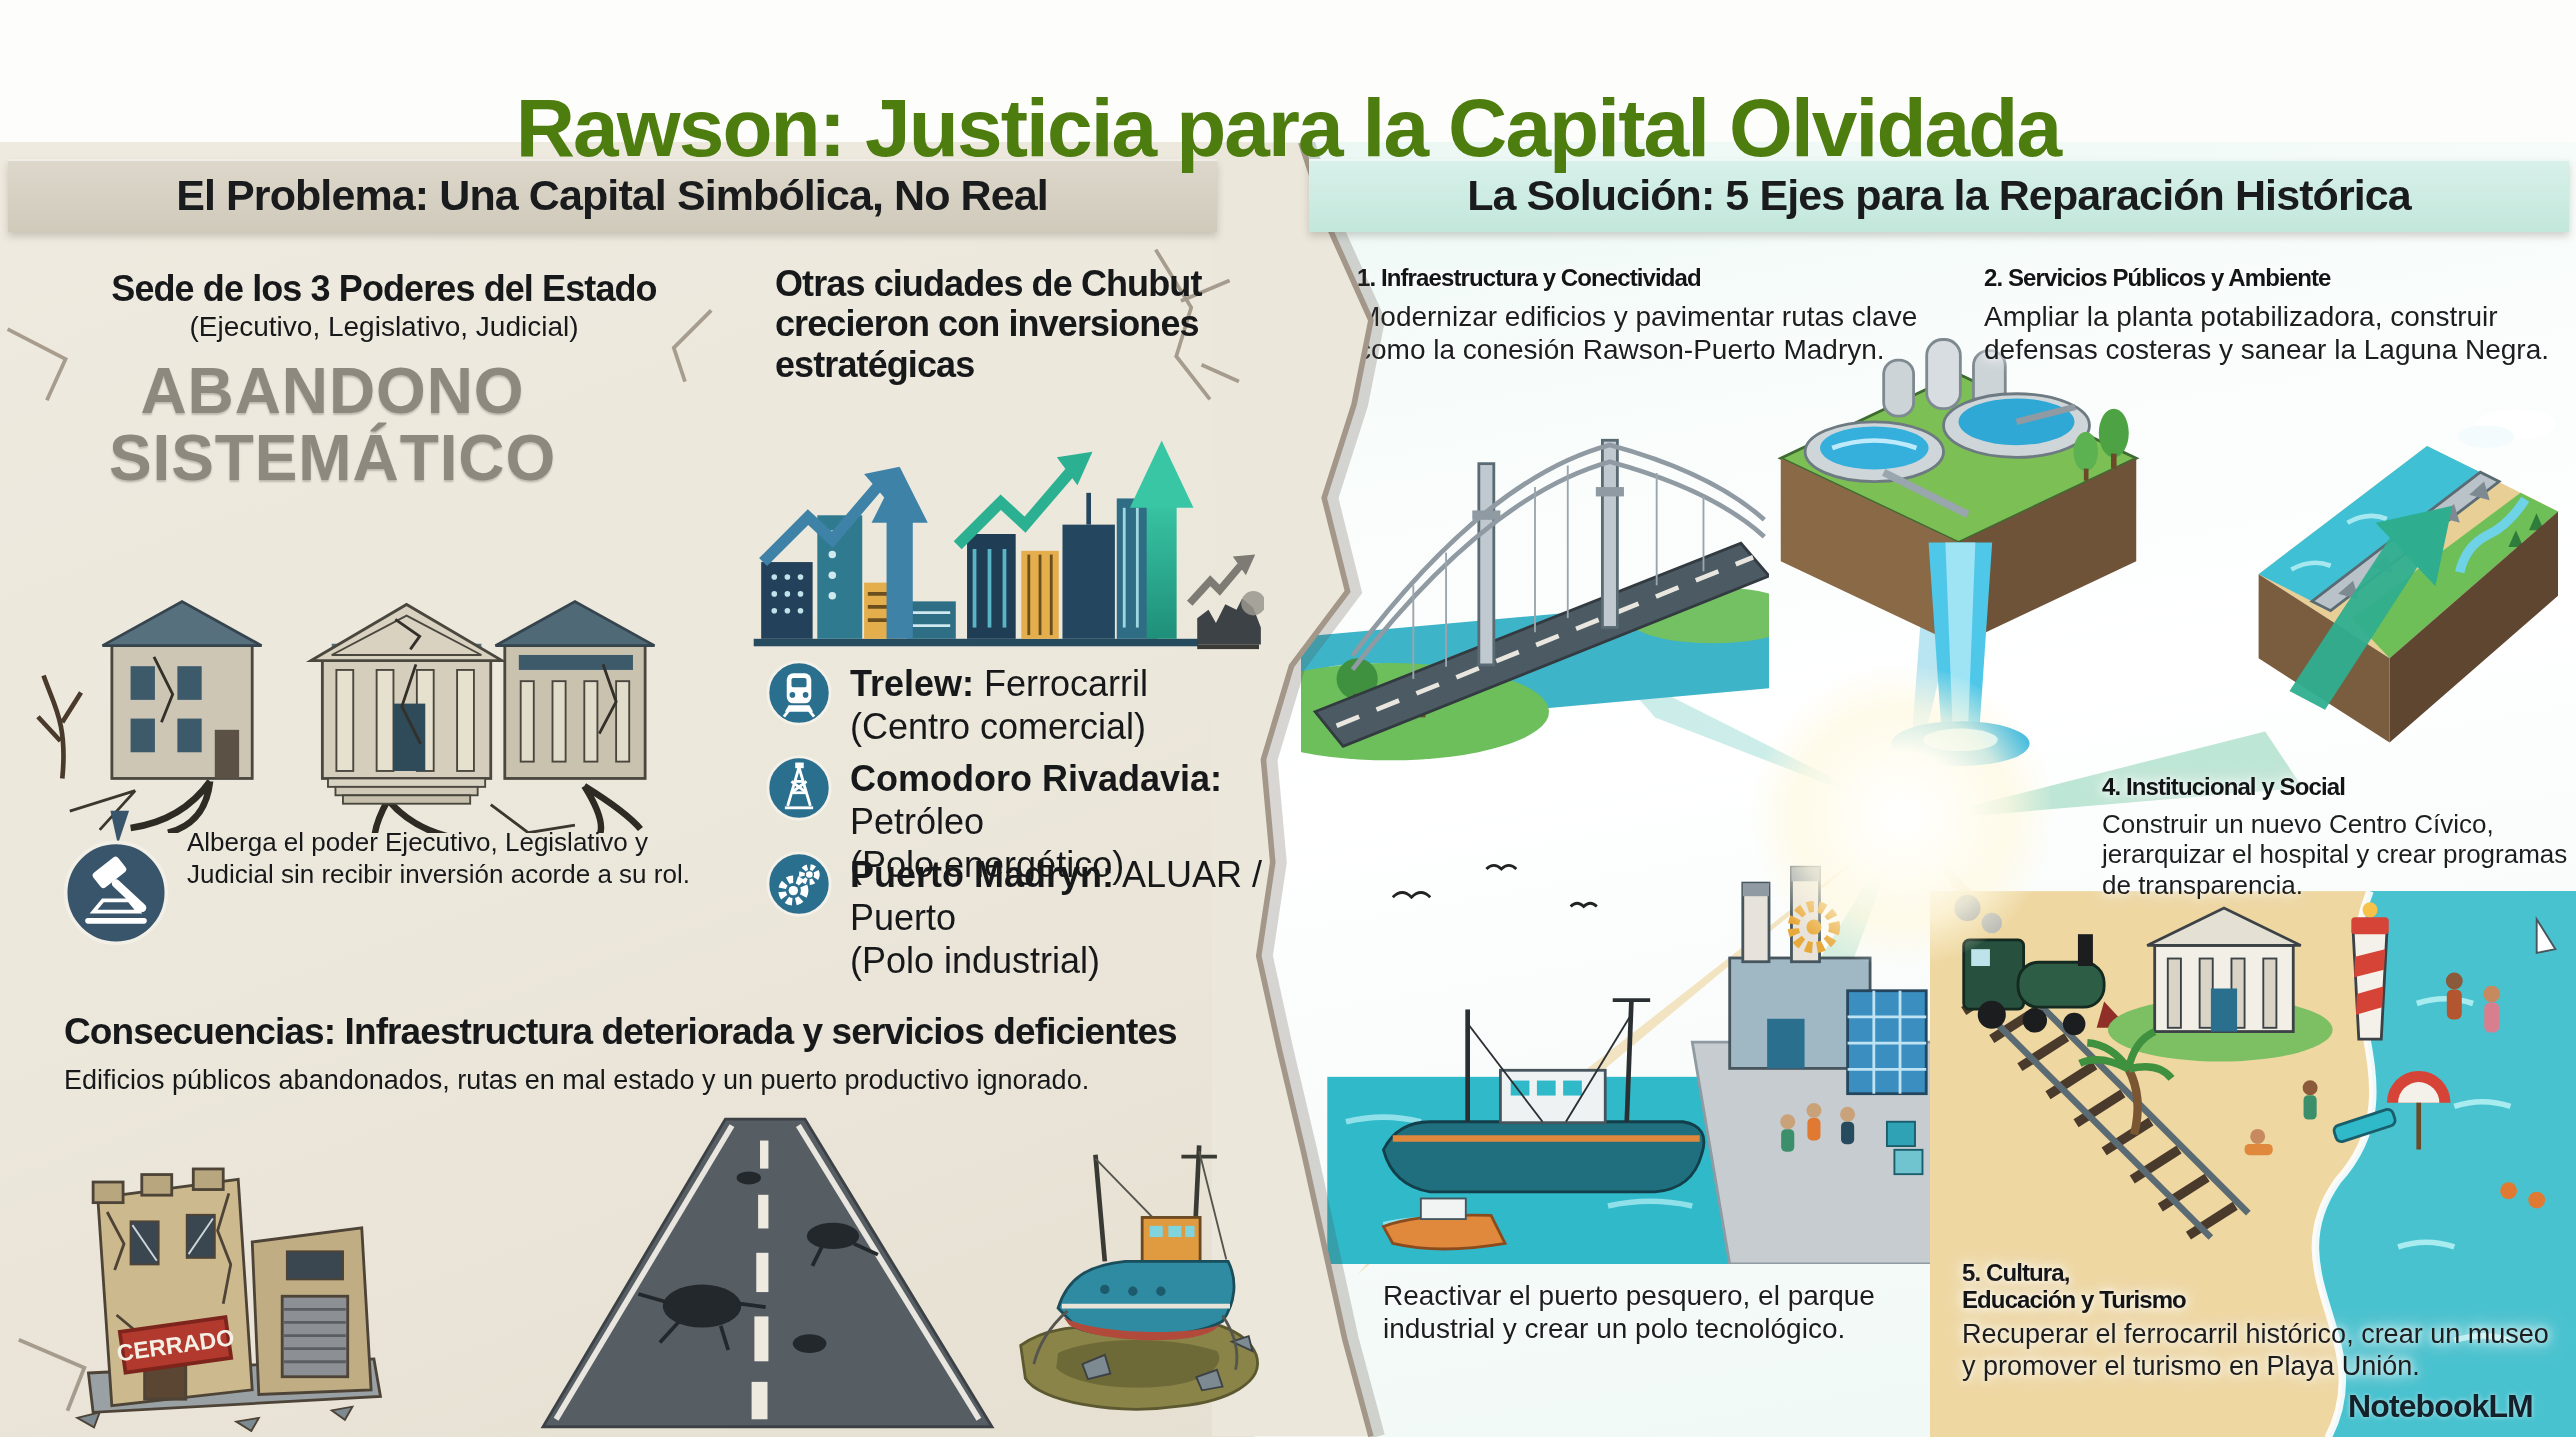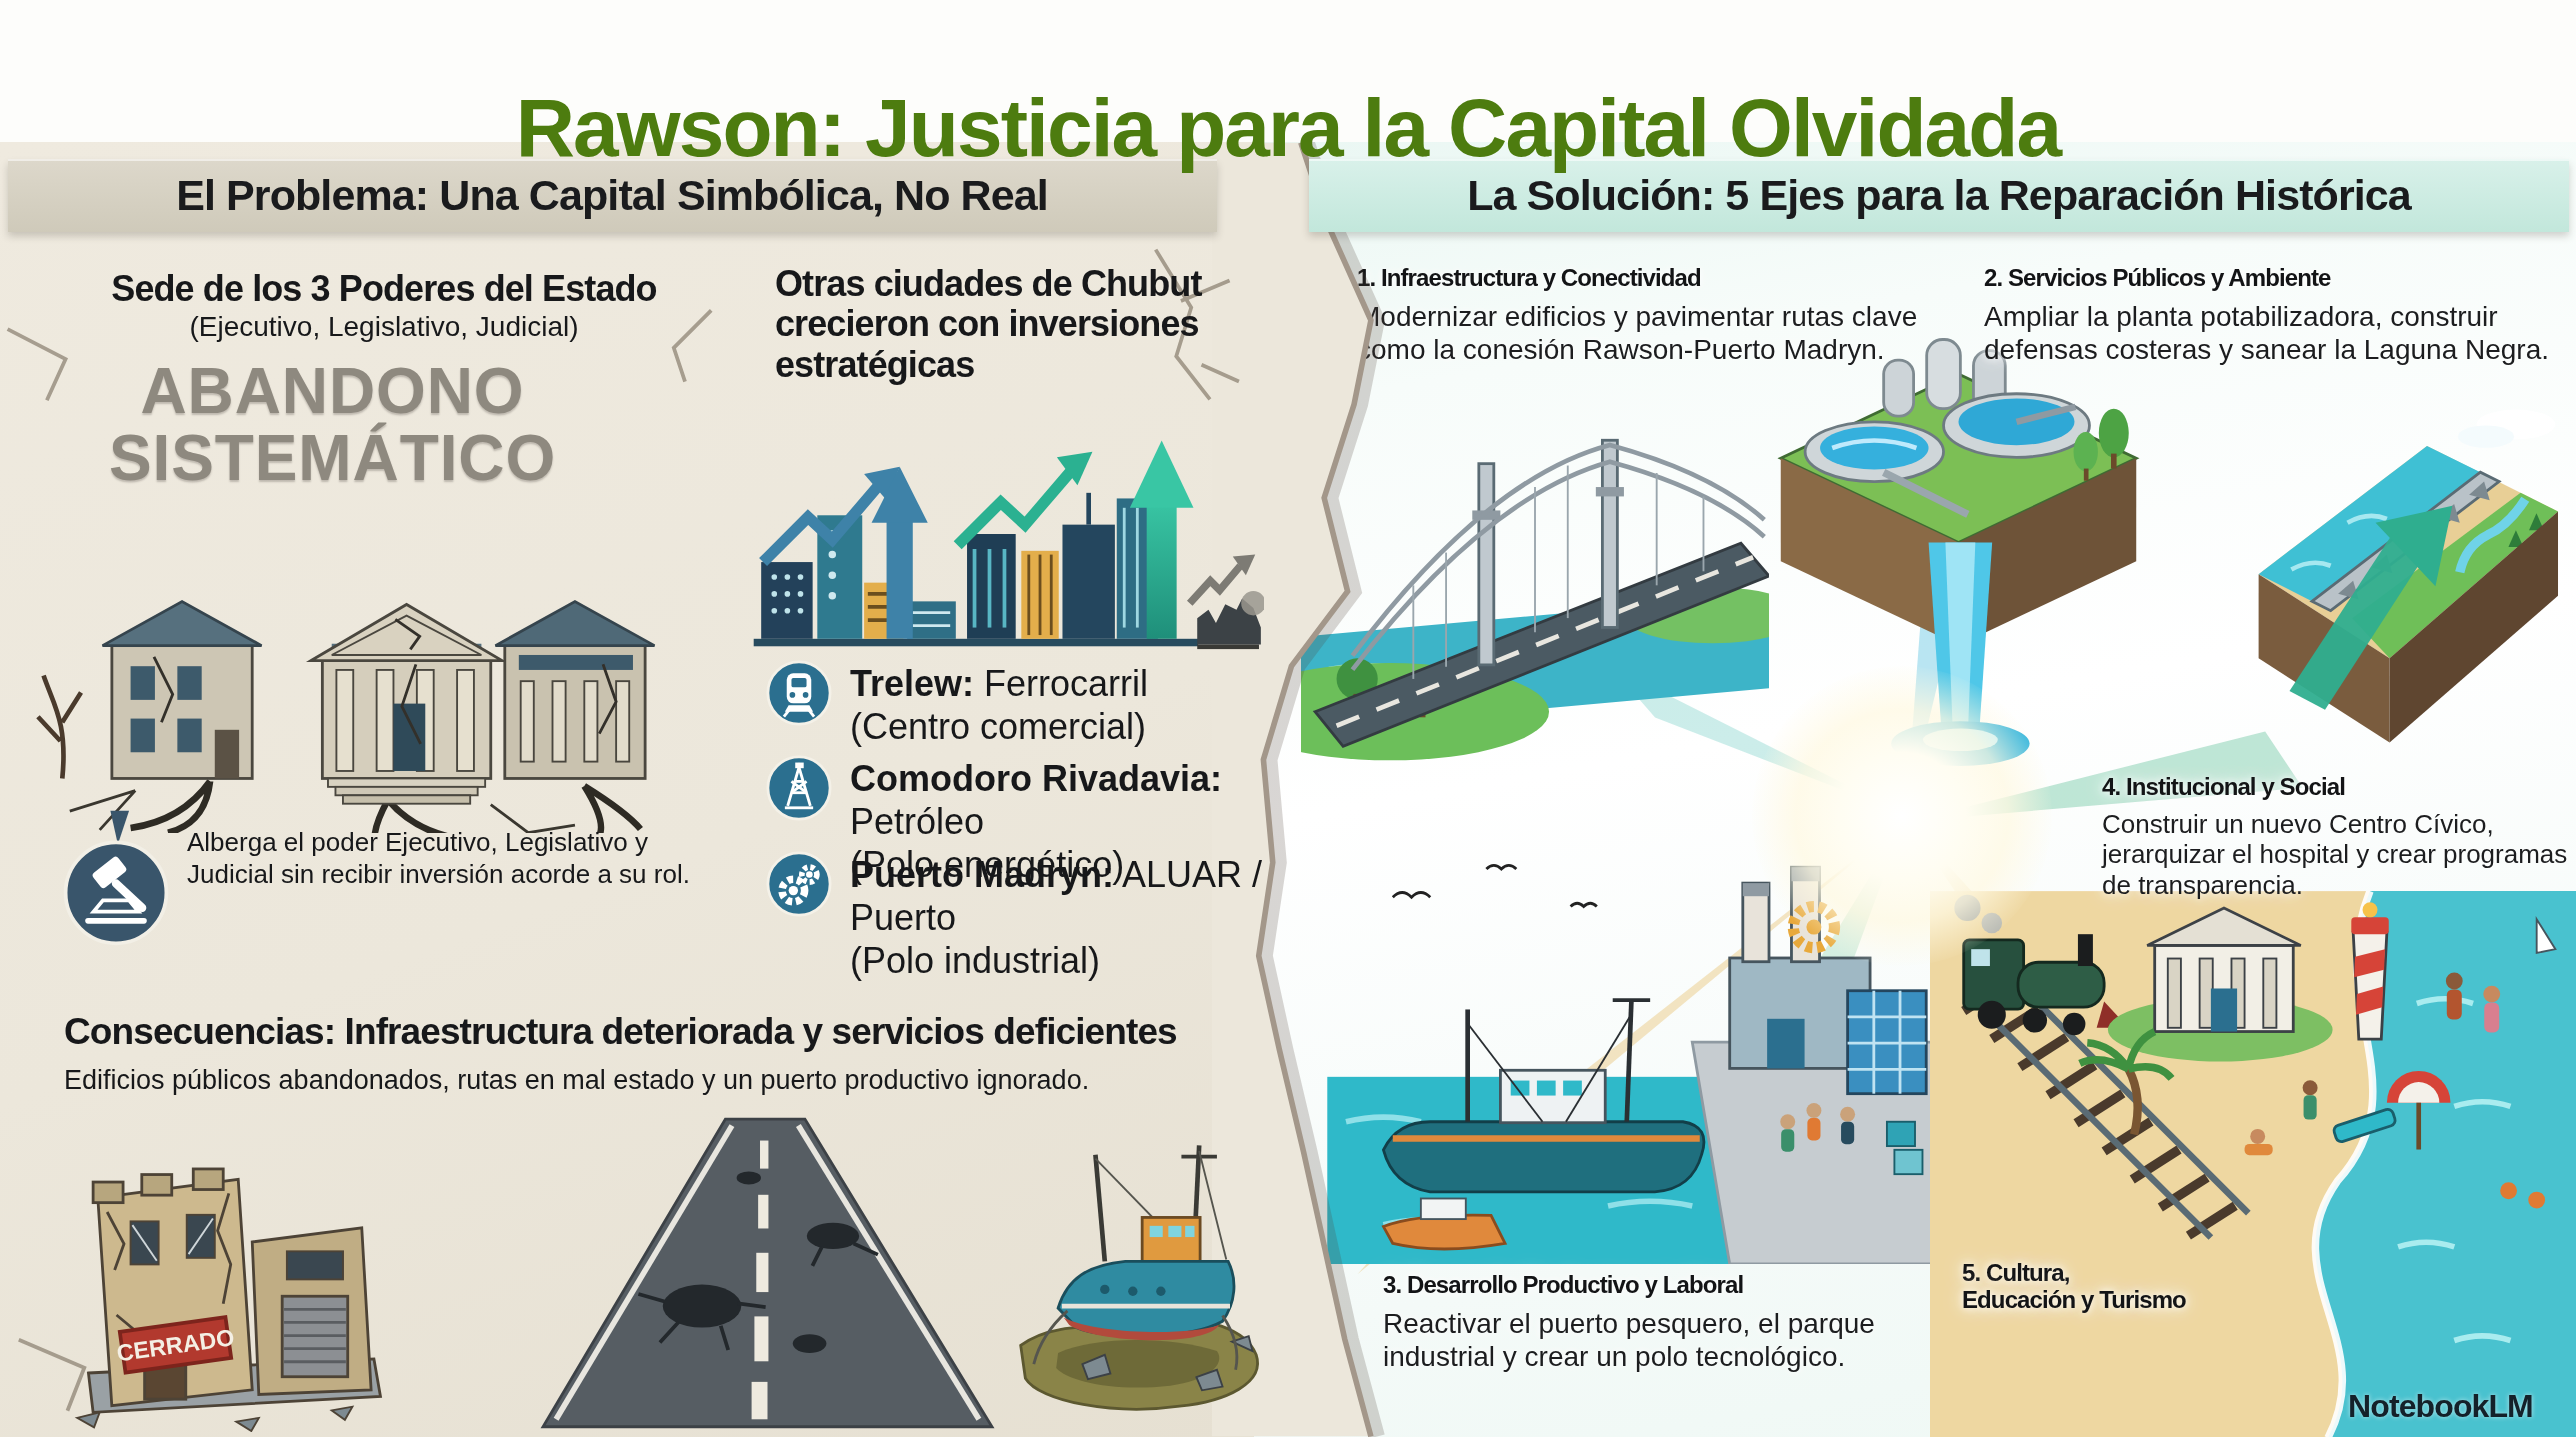"3. Desarrollo Productivo y Laboral" div.axis-title { html: <div>3. Desarrollo Productivo y Laboral</div> -> none }
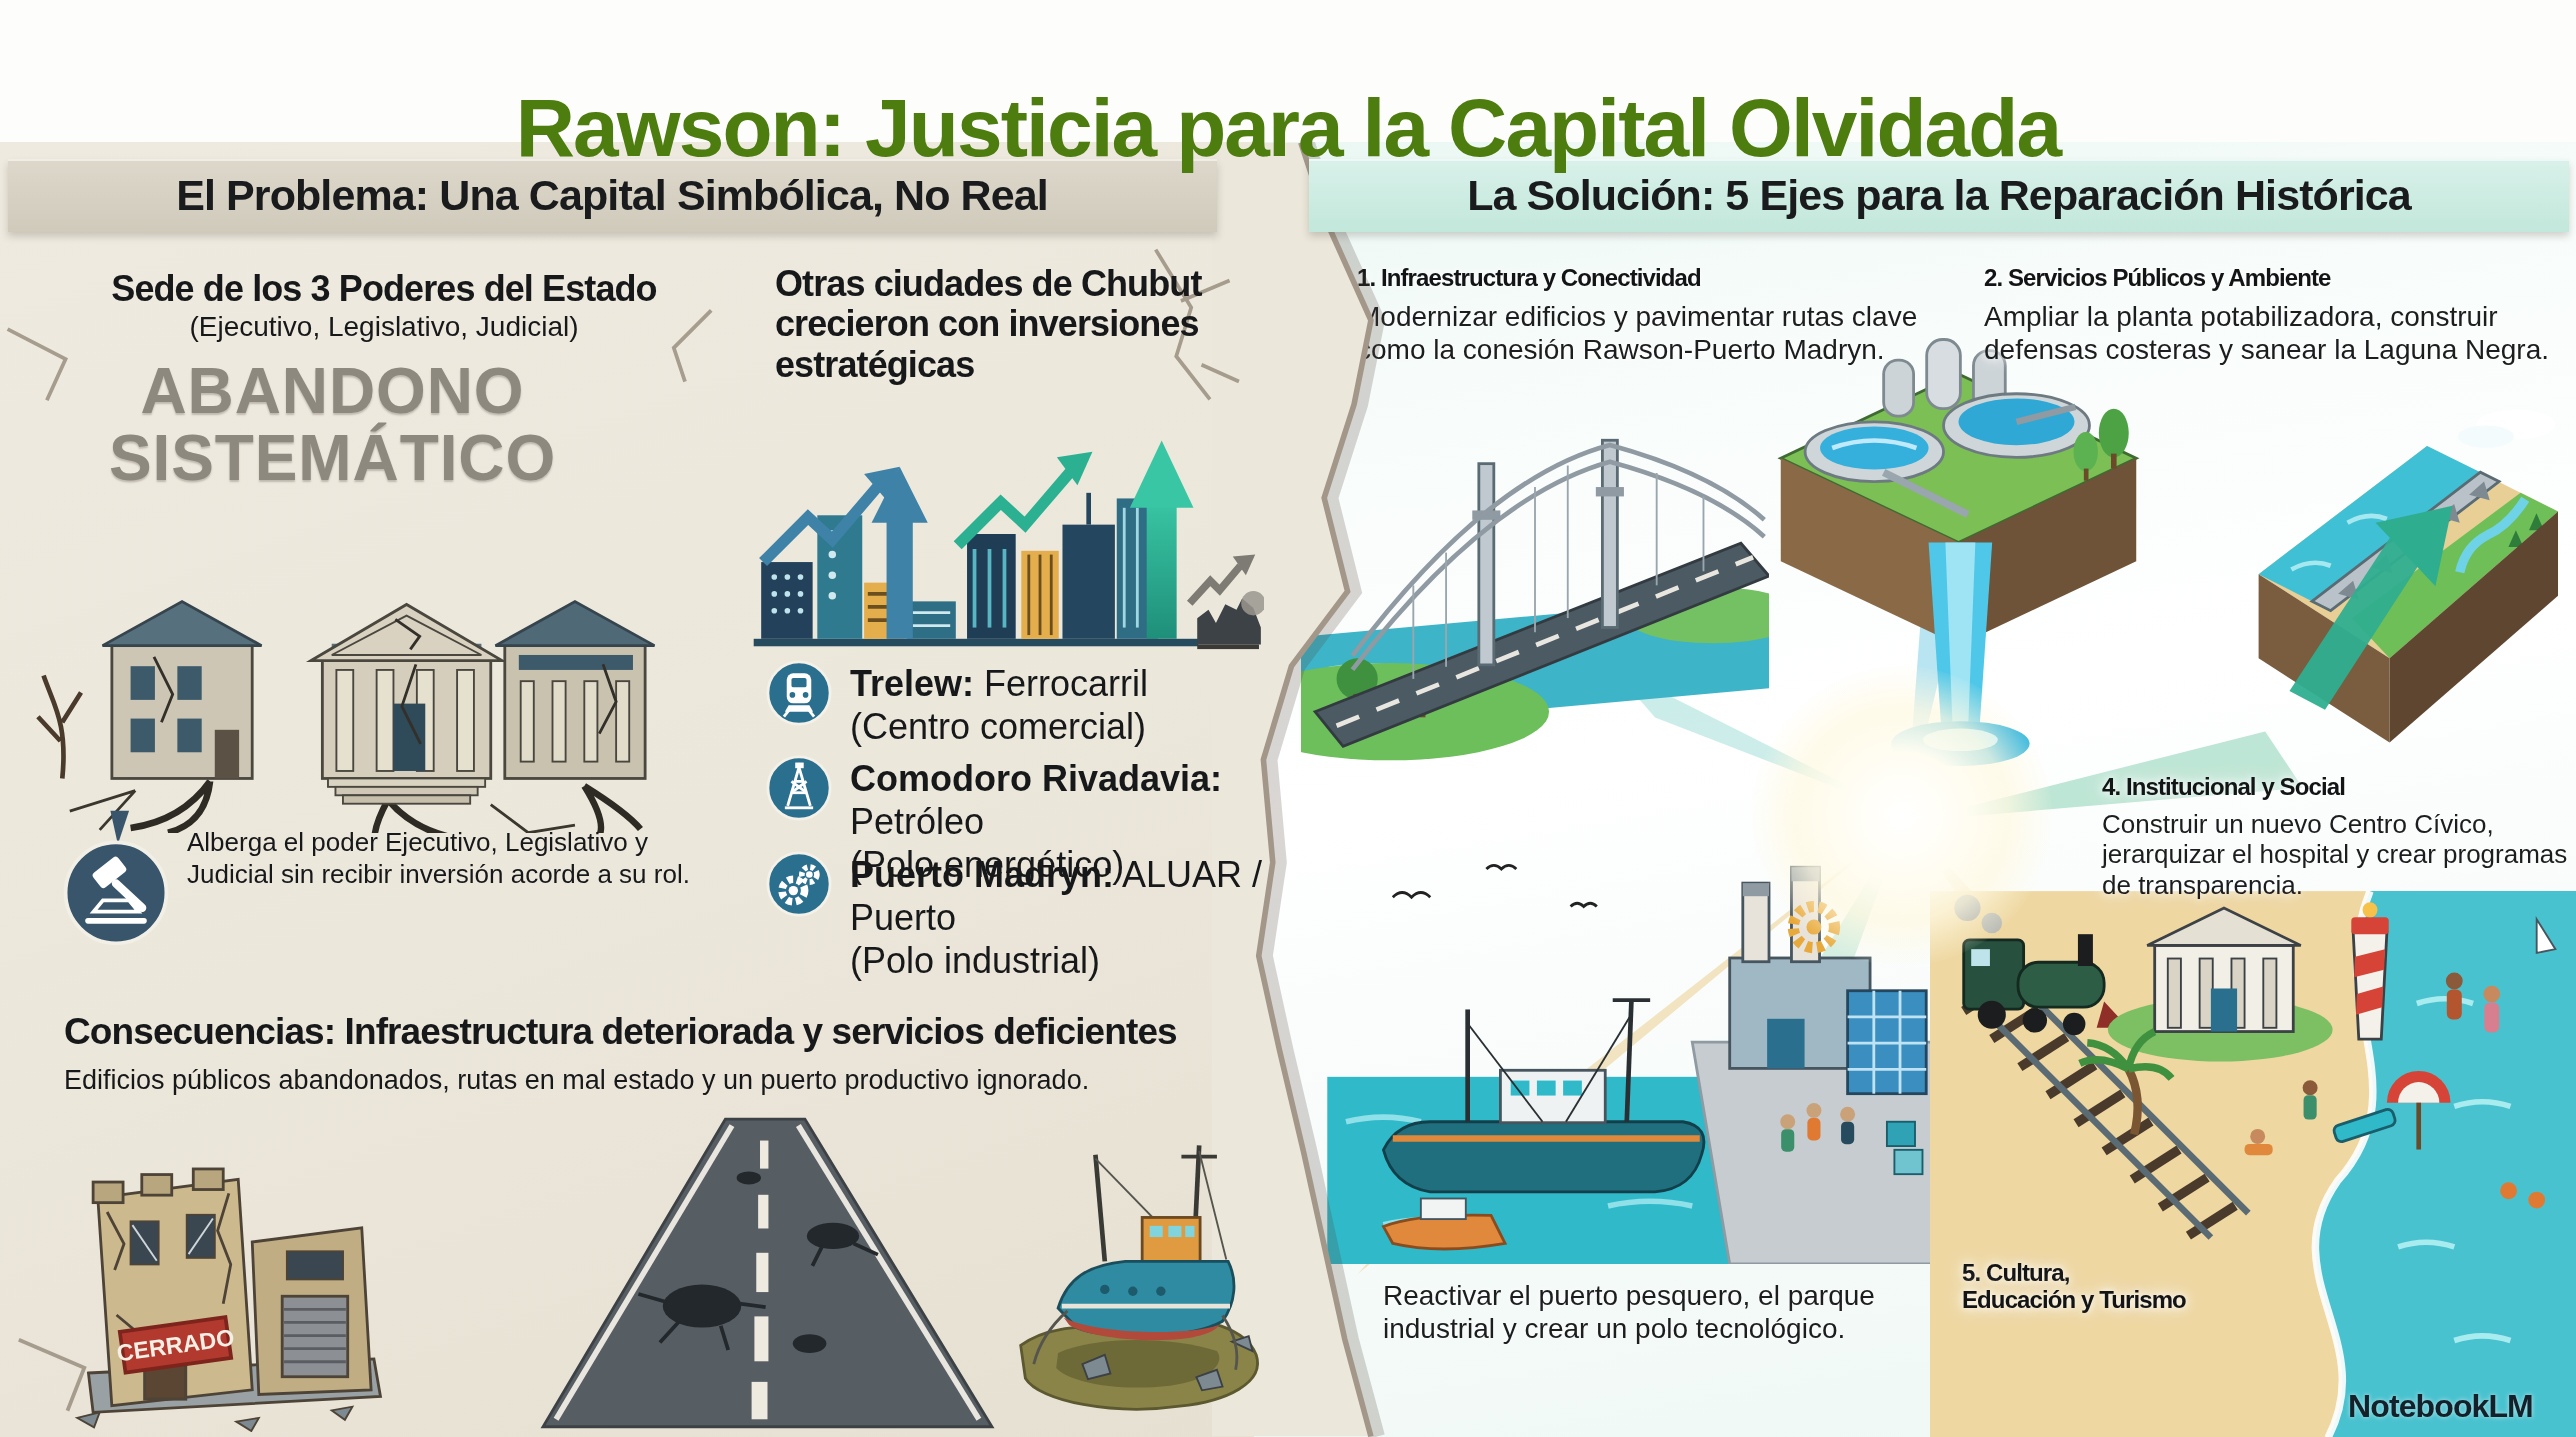"Recuperar el ferrocarril histórico," div.axis-desc { html: none -> <div>Recuperar el ferrocarril histórico, crear un museo y promover el turismo en Playa Unión.</div> }
